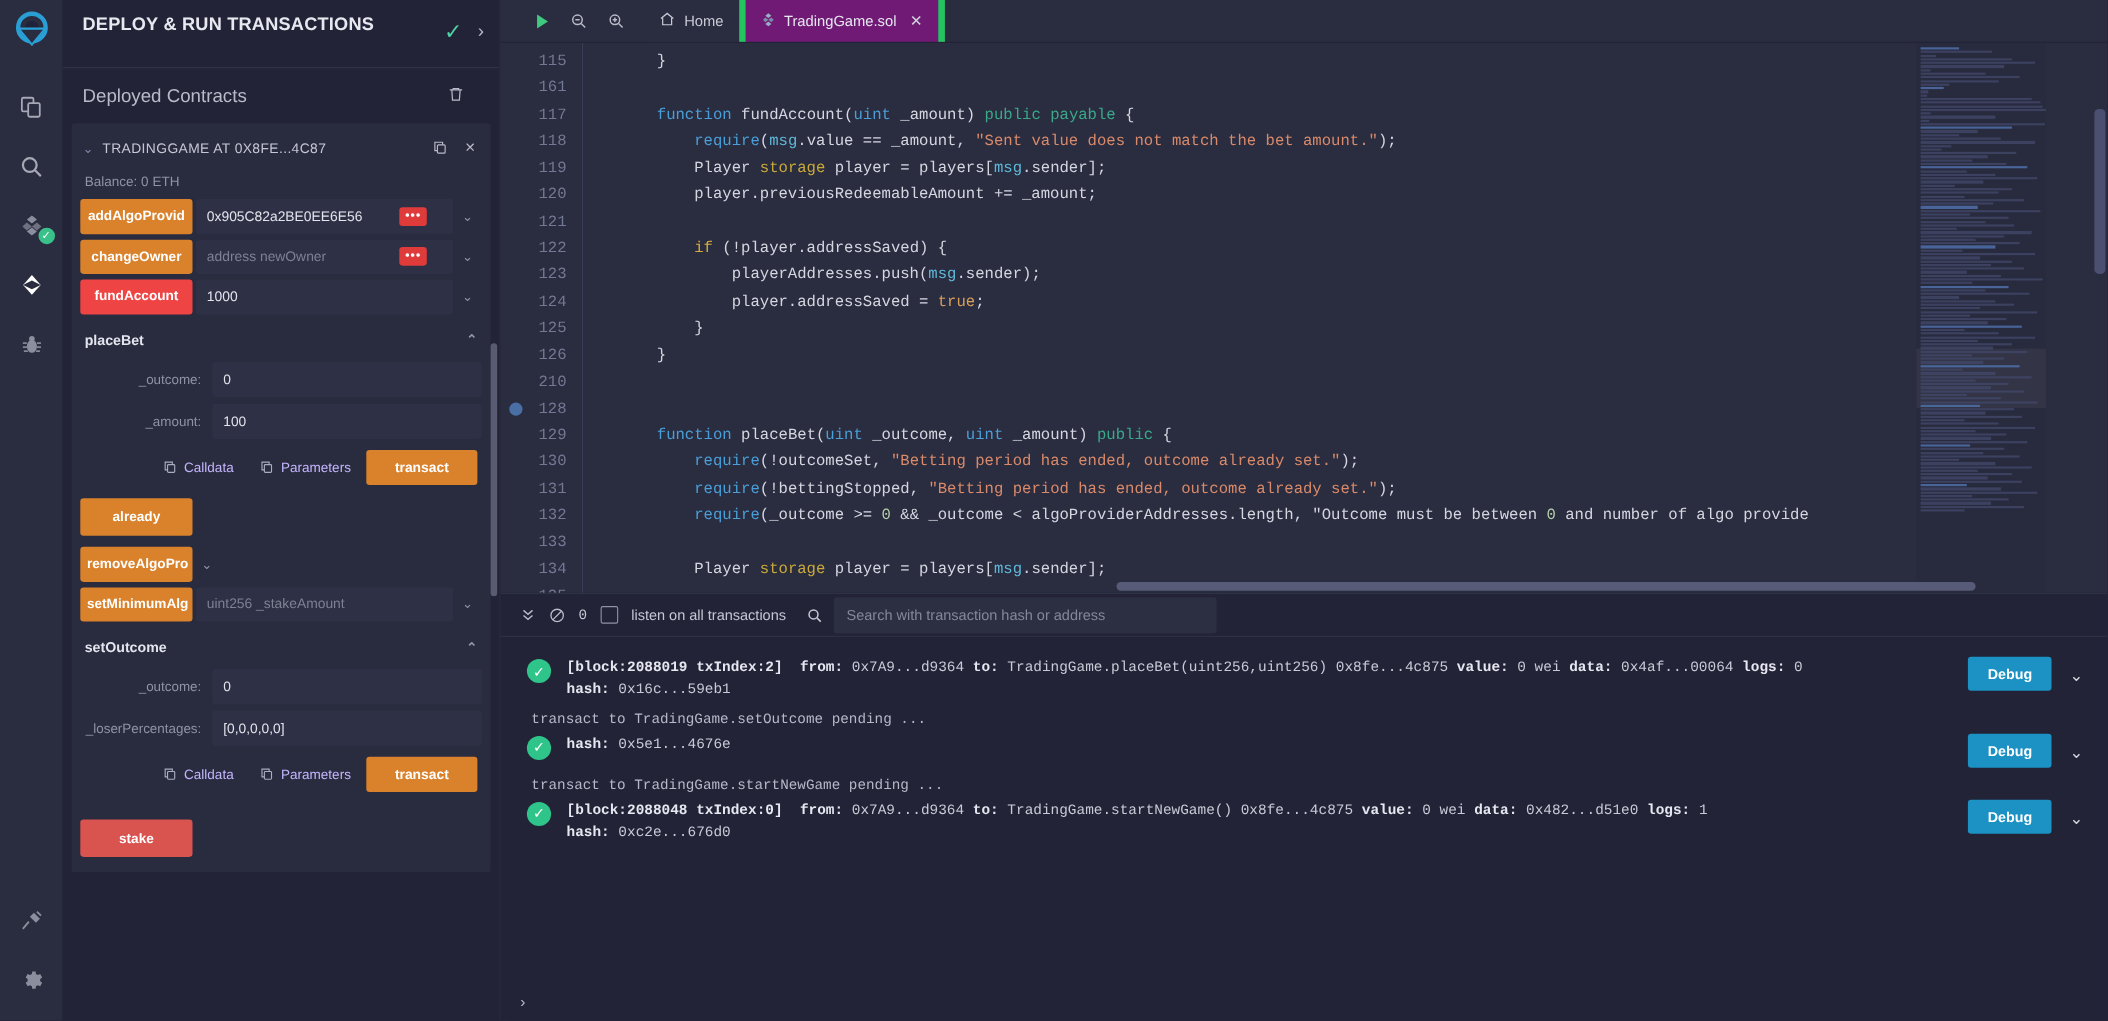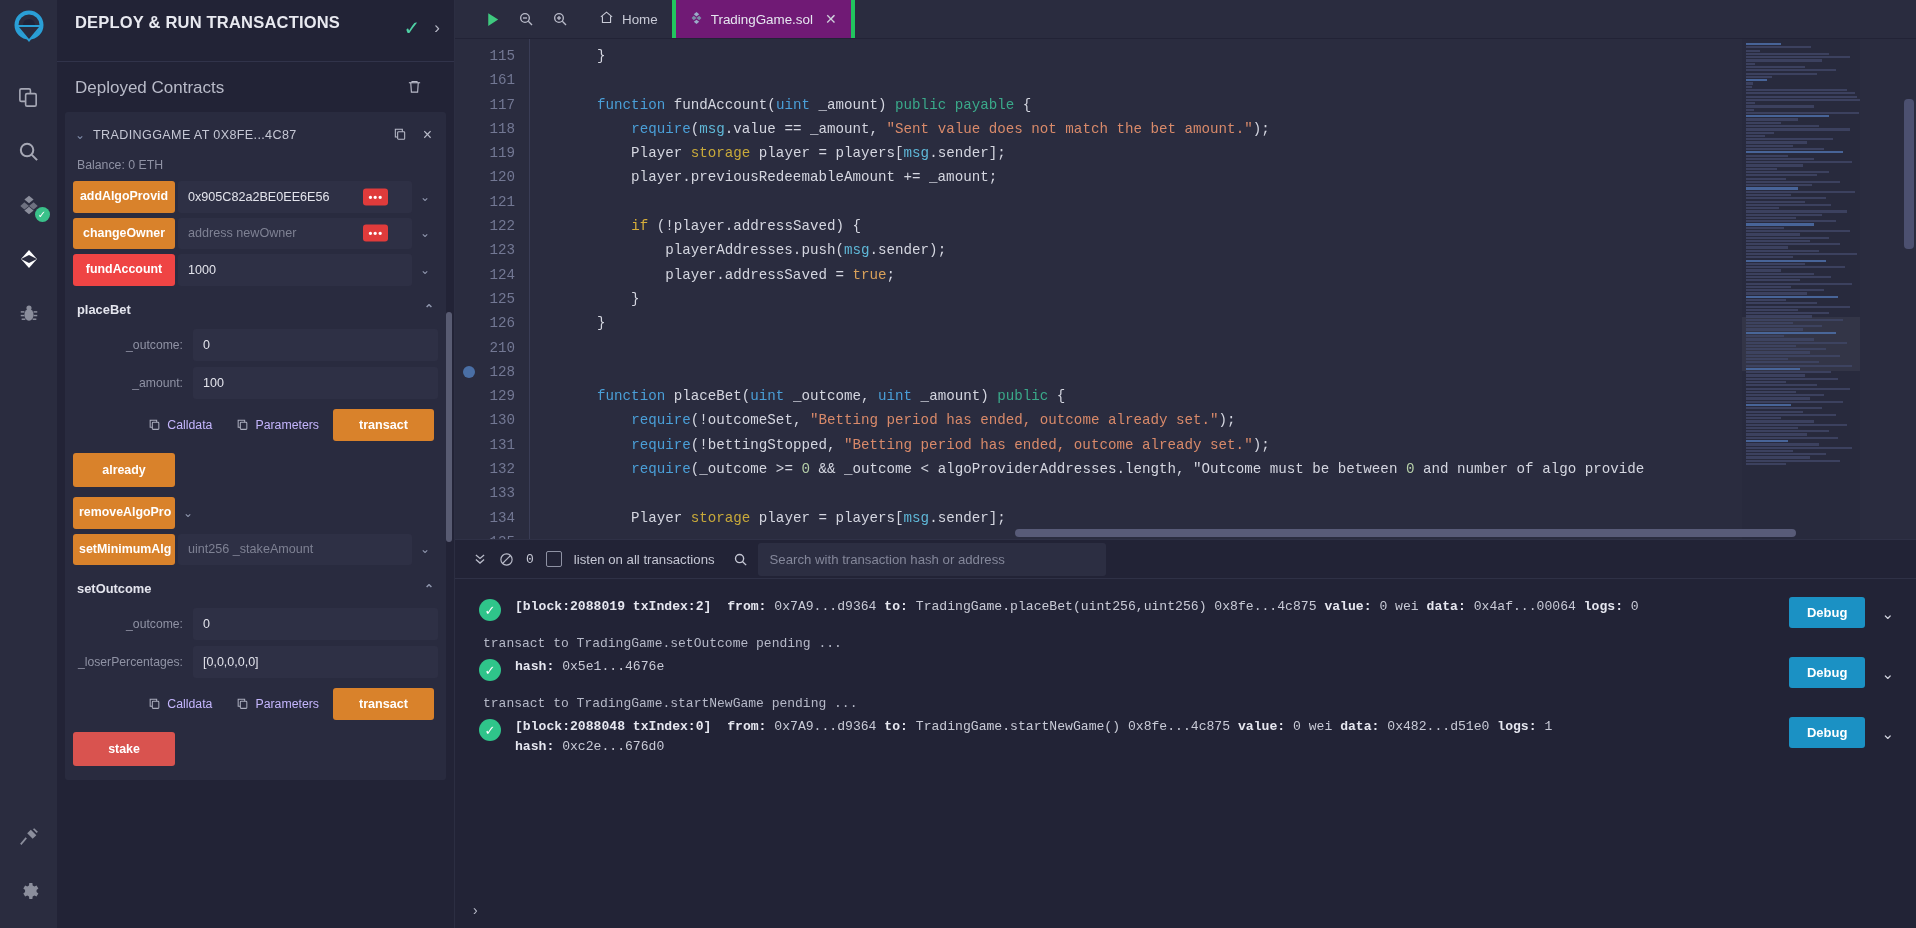"Home" .tab { border-right: 4px solid #22c55e -> 6px solid #22c55e }
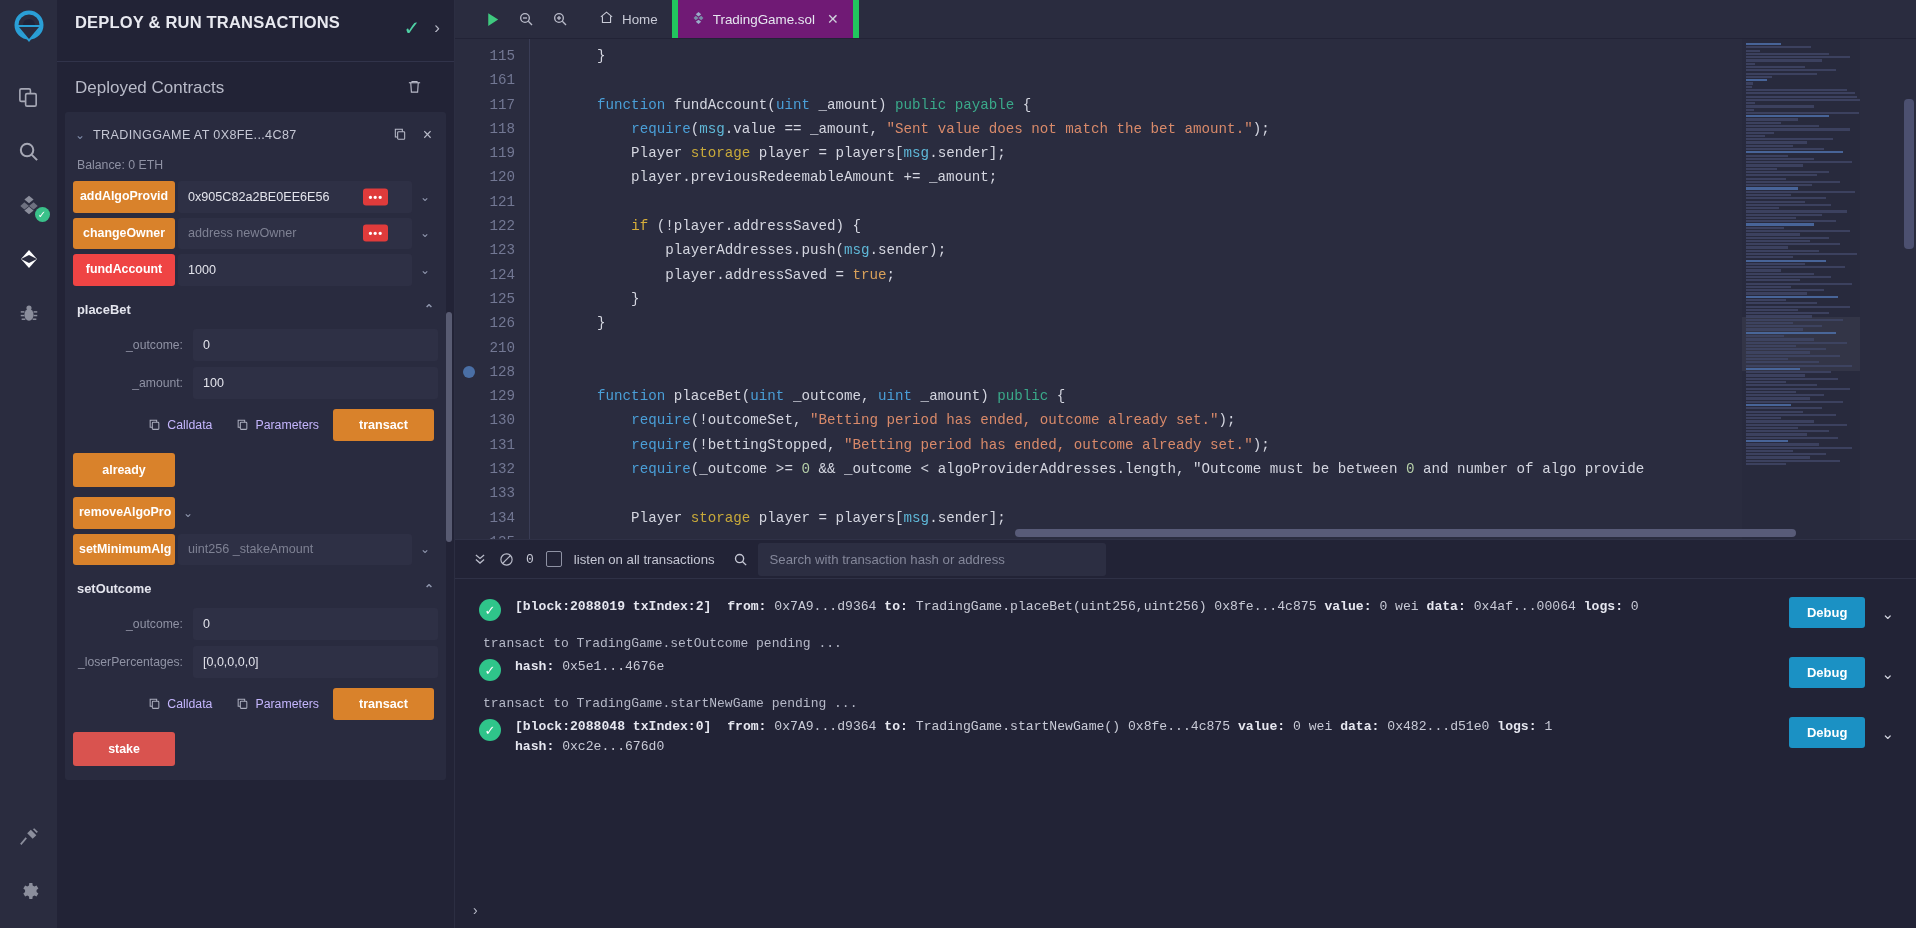"hash: 0x16c...59eb1" div.tx-line { html: none -> <div><b>hash:</b> 0x16c...59eb1</div> }
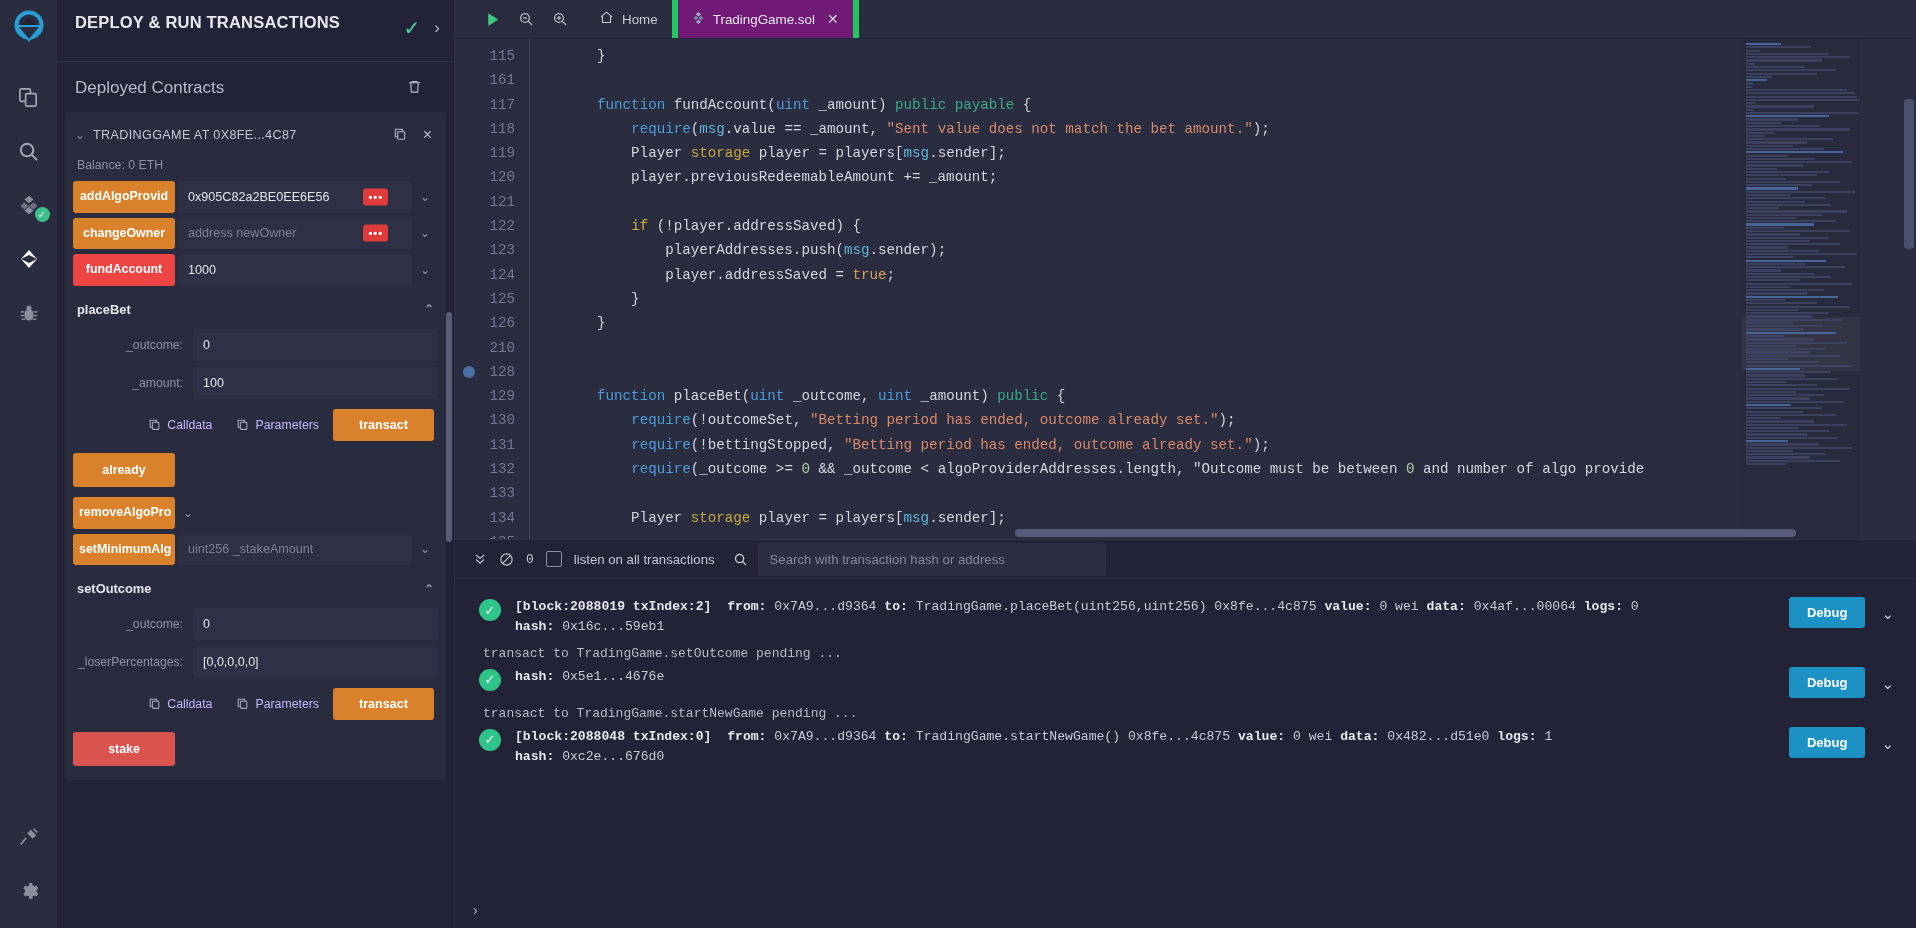"stake" .solo-btn.red { margin-top: none -> 13px }
